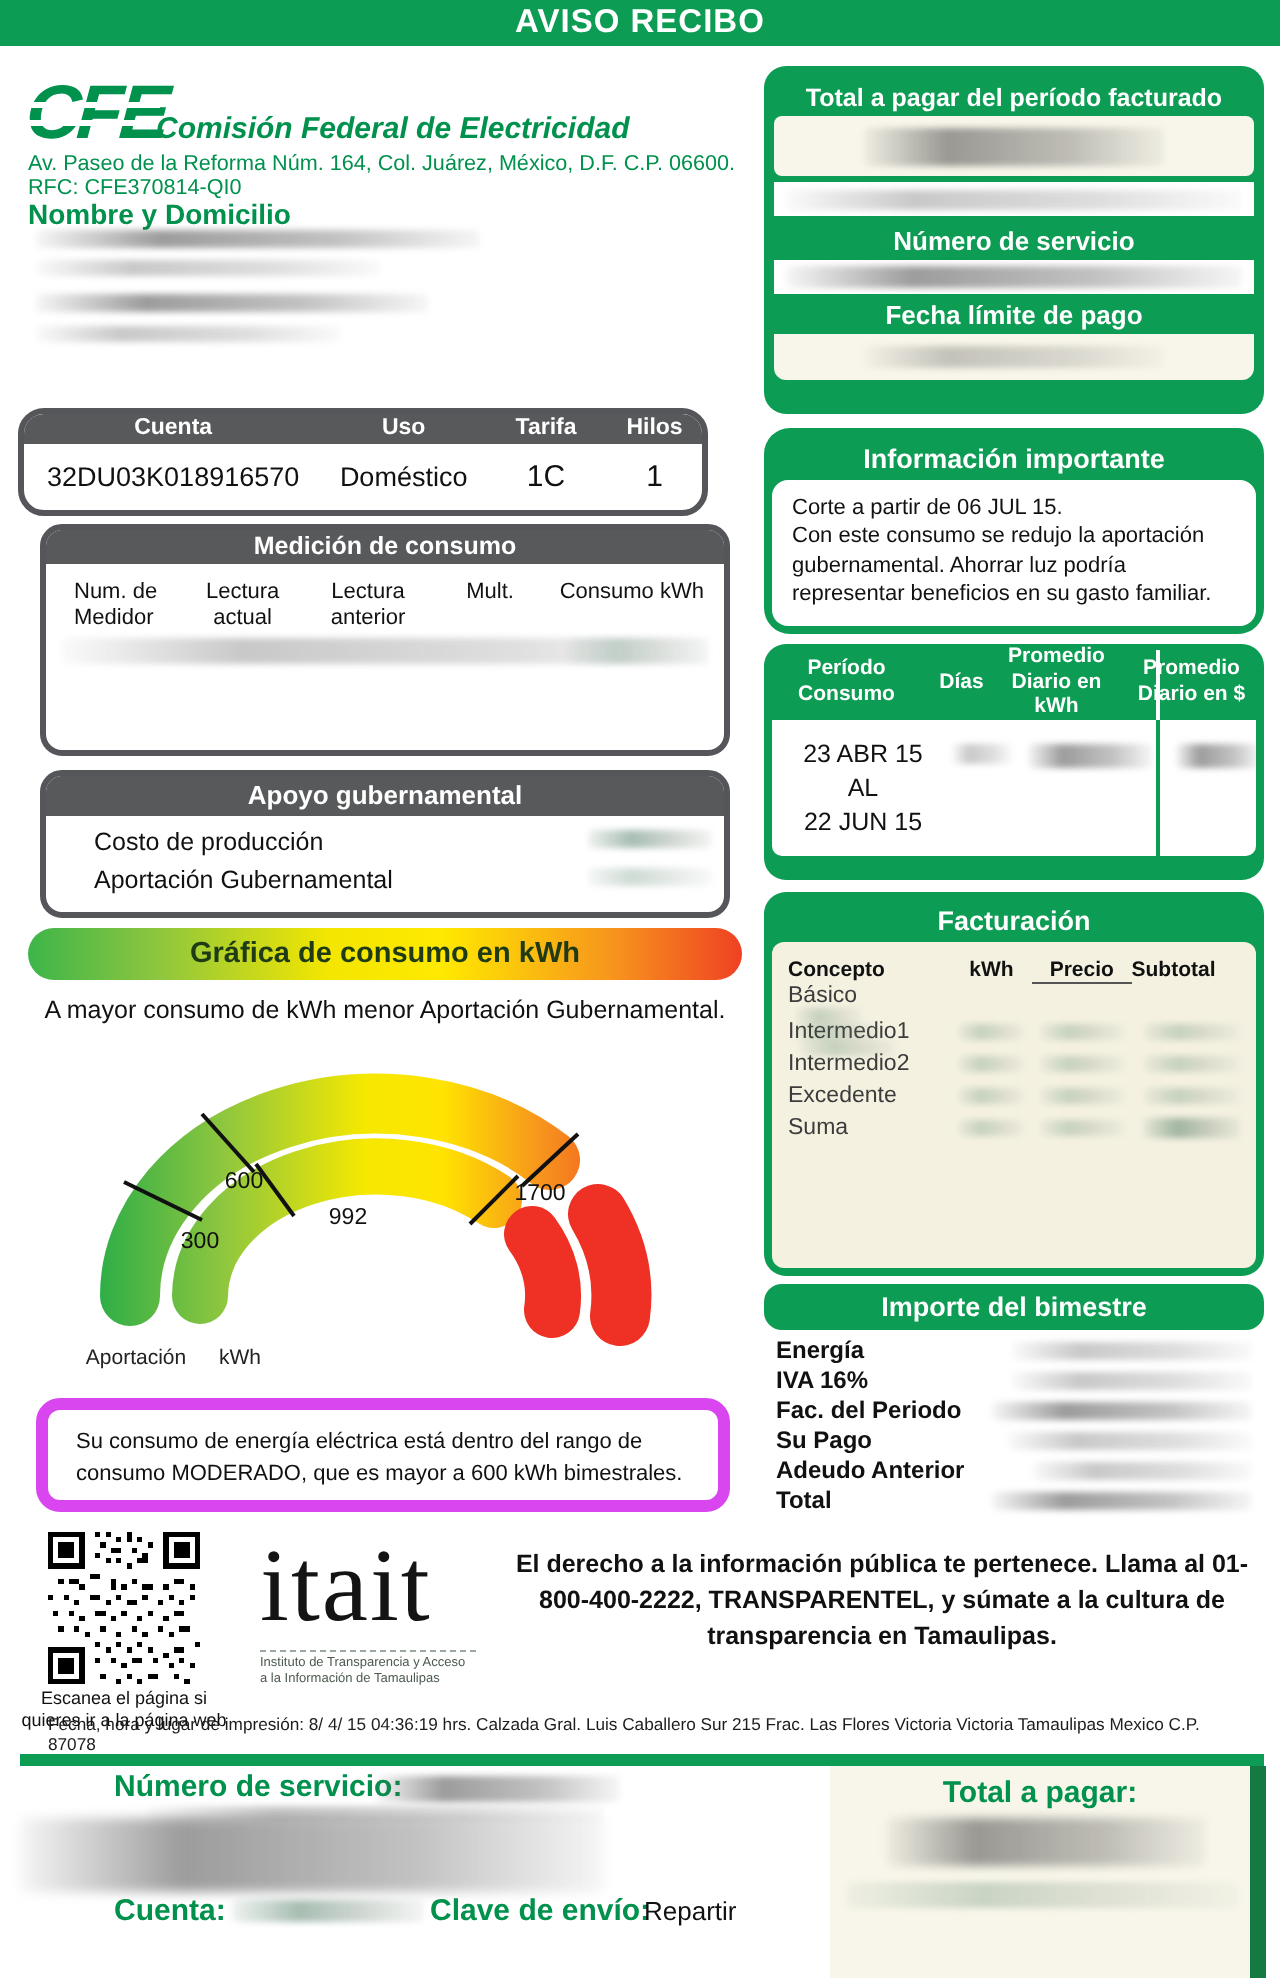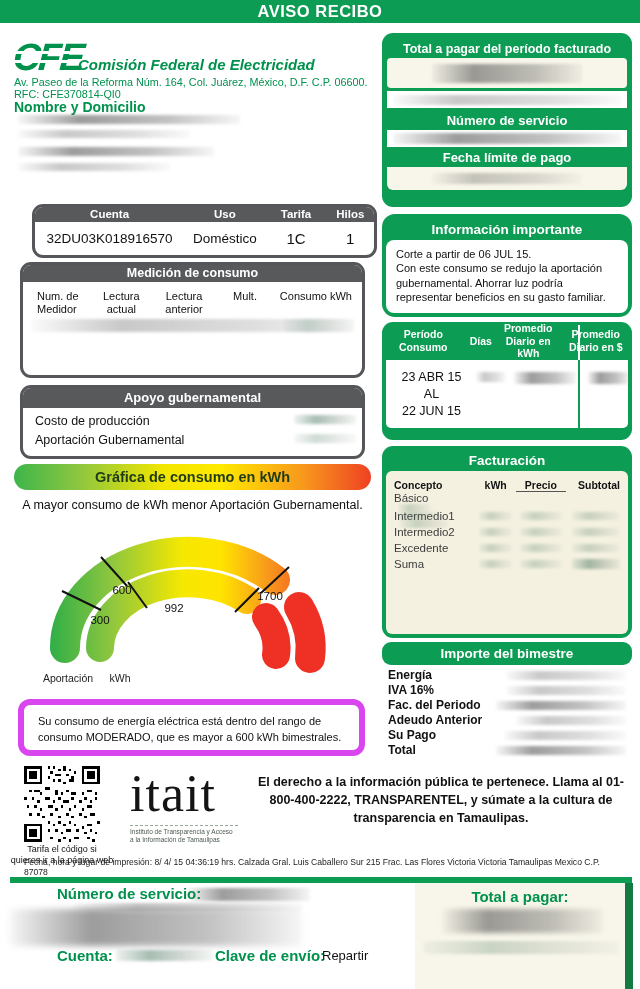"Cuenta" div.graybox { border-radius: none -> 13px; left: 32px -> 9px }
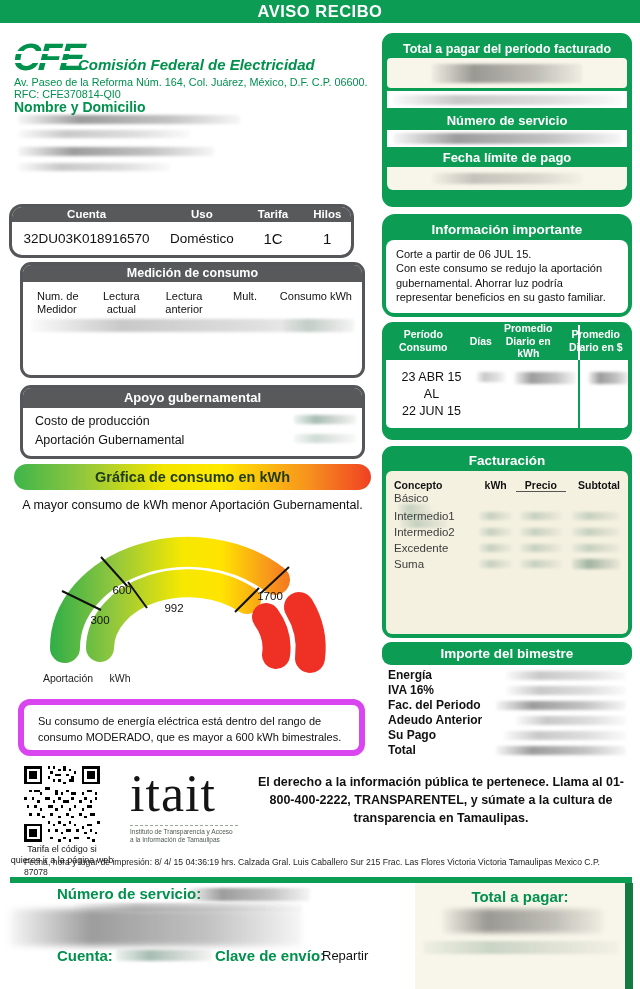"Costo de producción" div { margin-left: none -> 12px }
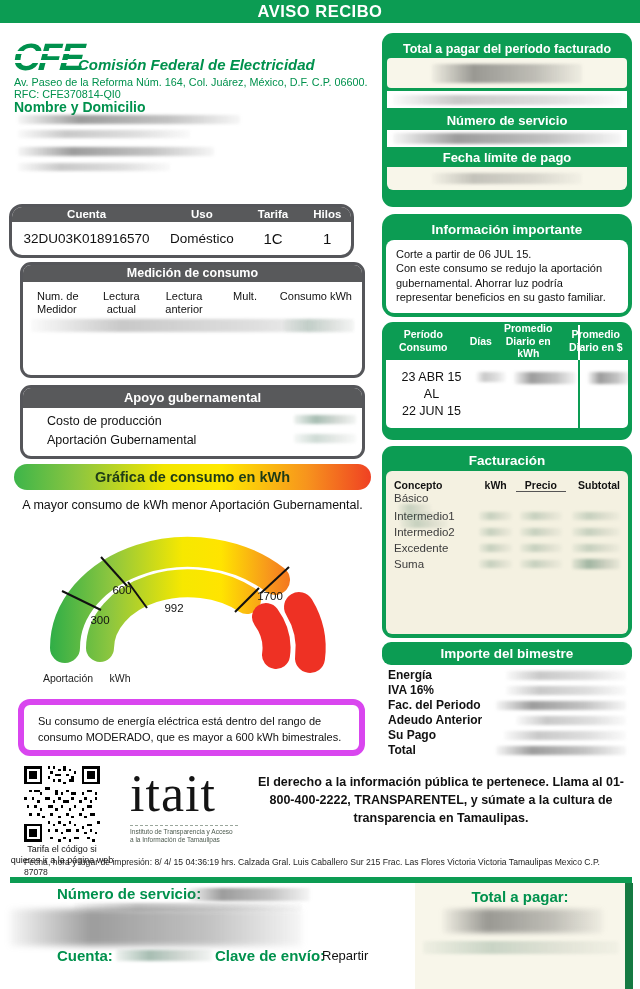"Subtotal" div { text-align: right -> none }
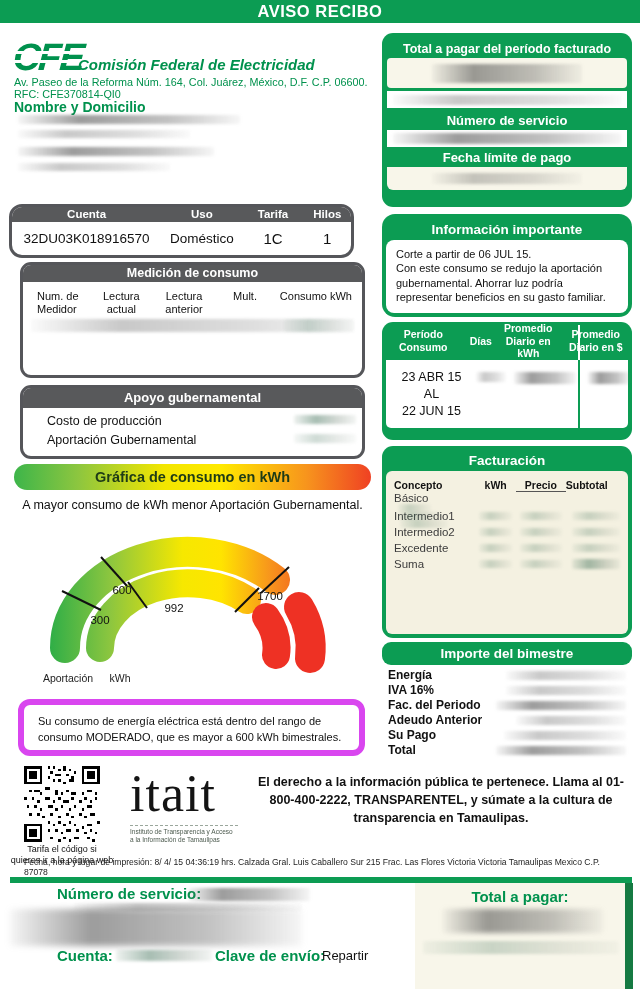"Adeudo Anterior" div { order: before "Su Pago" -> after "Su Pago" }
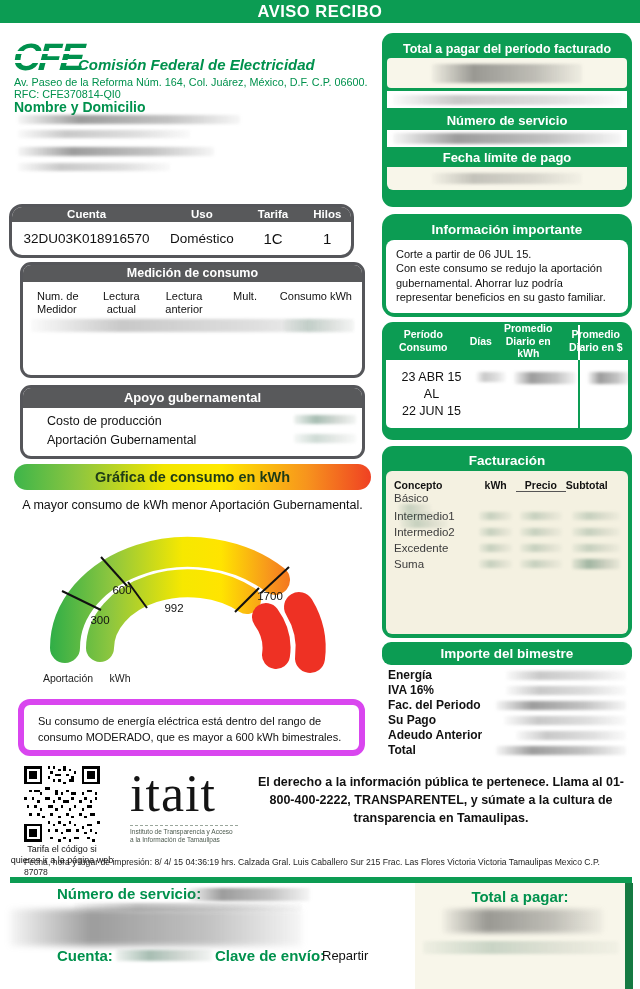"Tarifa el código si" div { text: Tarifa el código -> Escanea el página }
